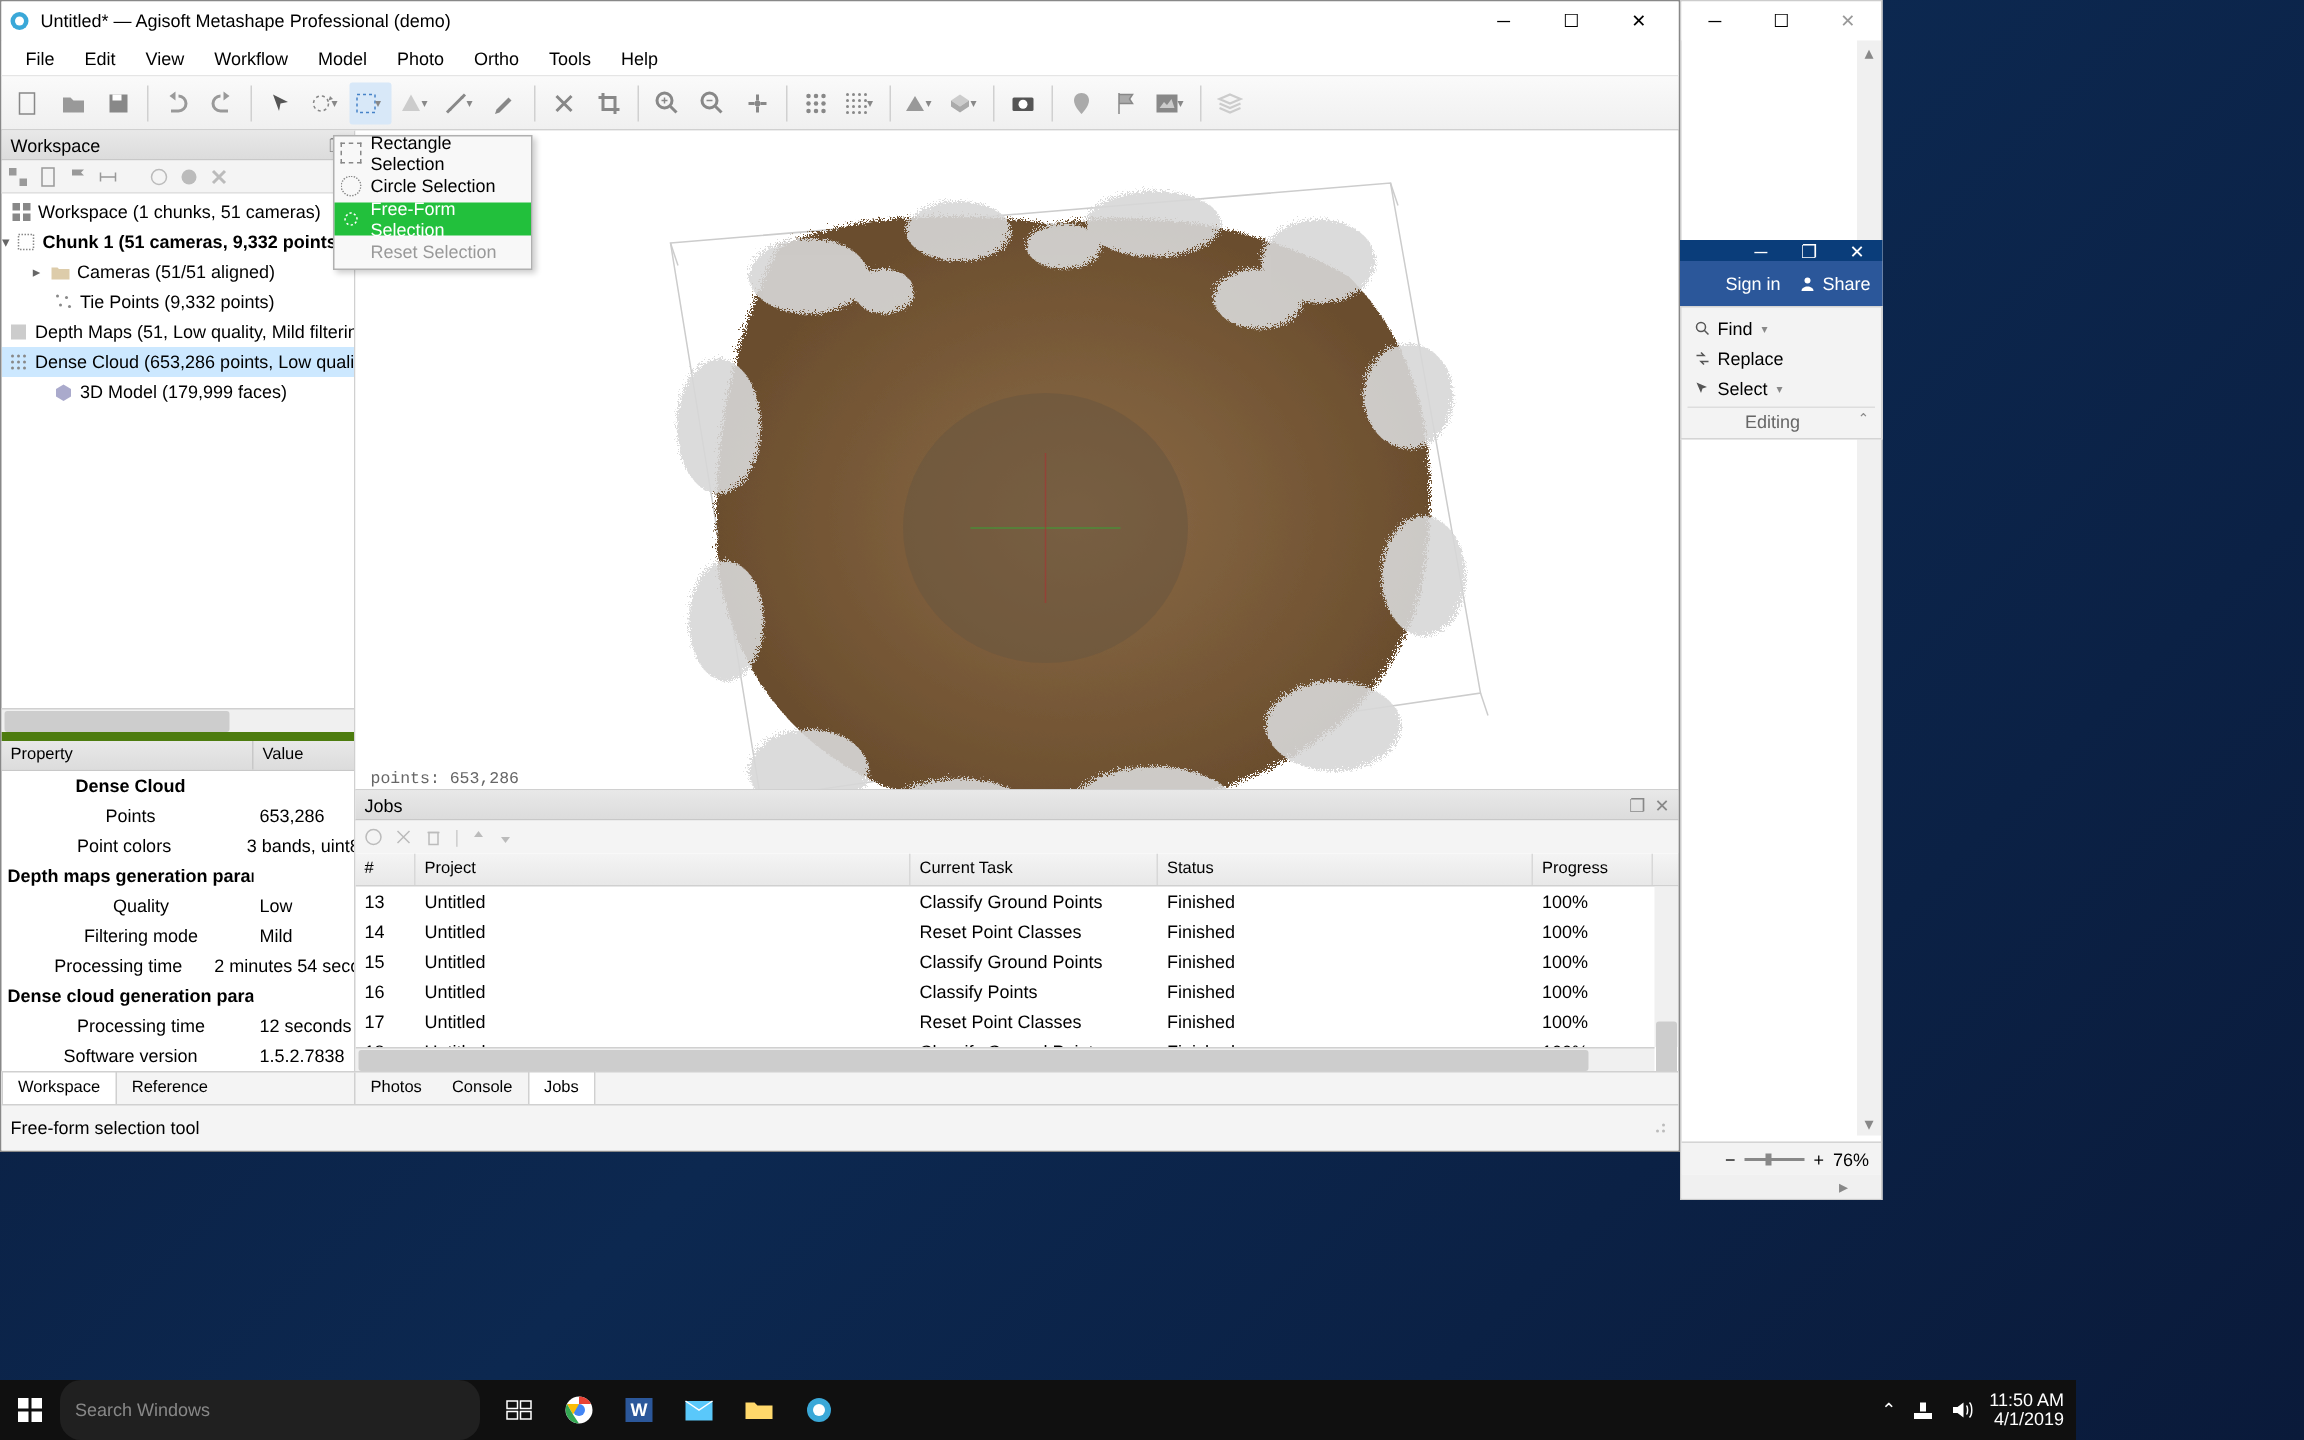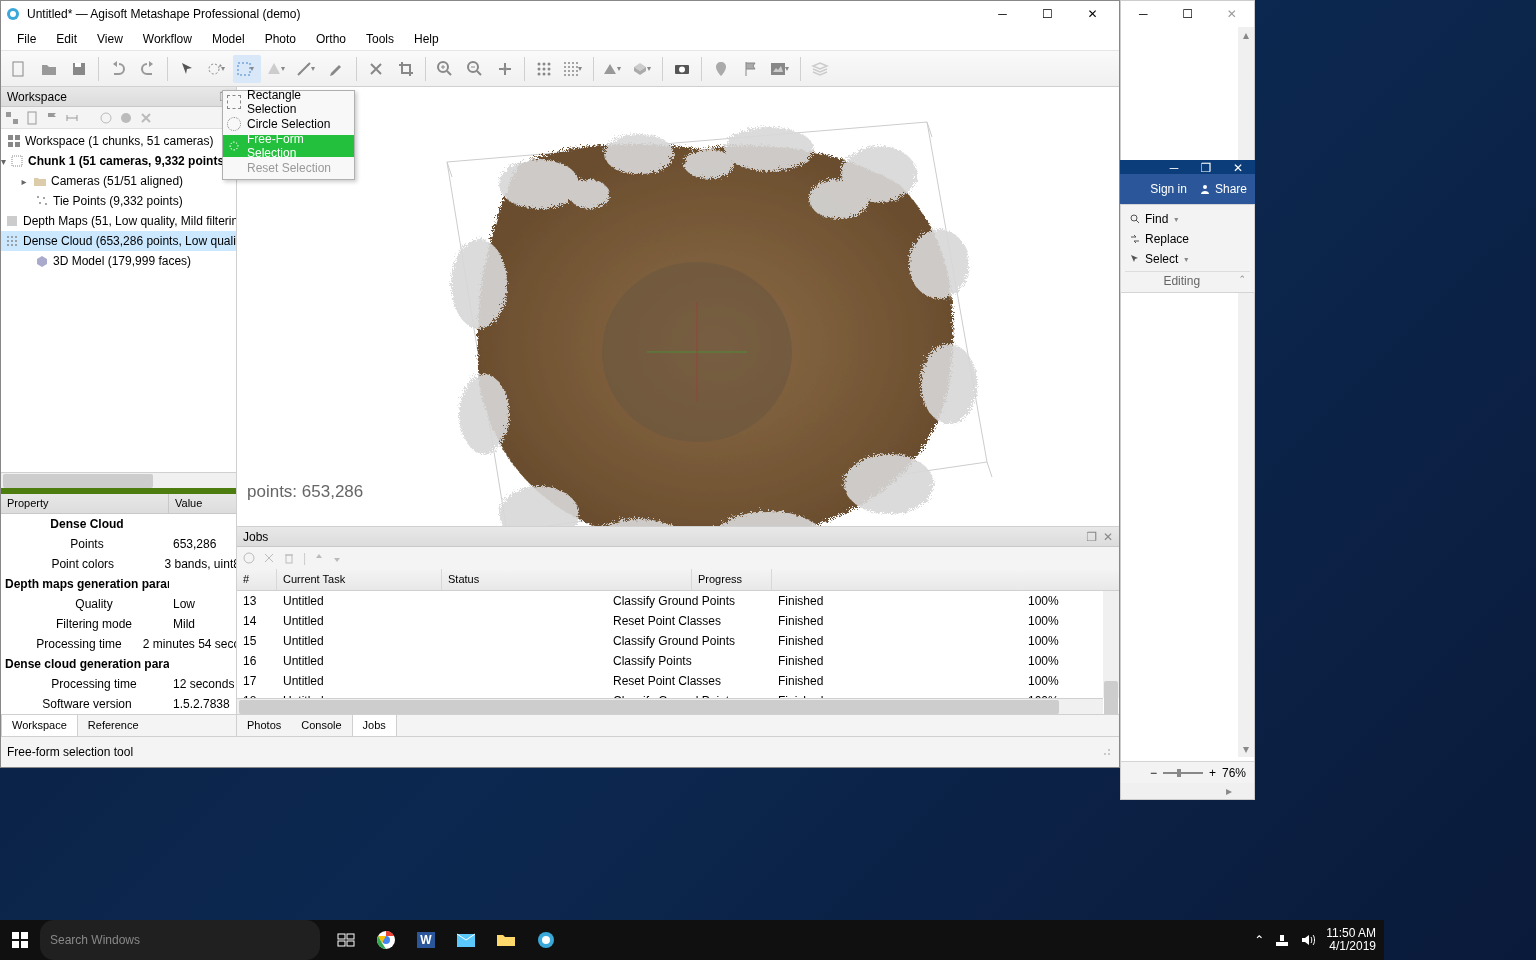"points: 653,286" .points-label { bottom: 24px -> 0; font-family: none -> Liberation Mono, monospace; font-size: 17px -> 11px }
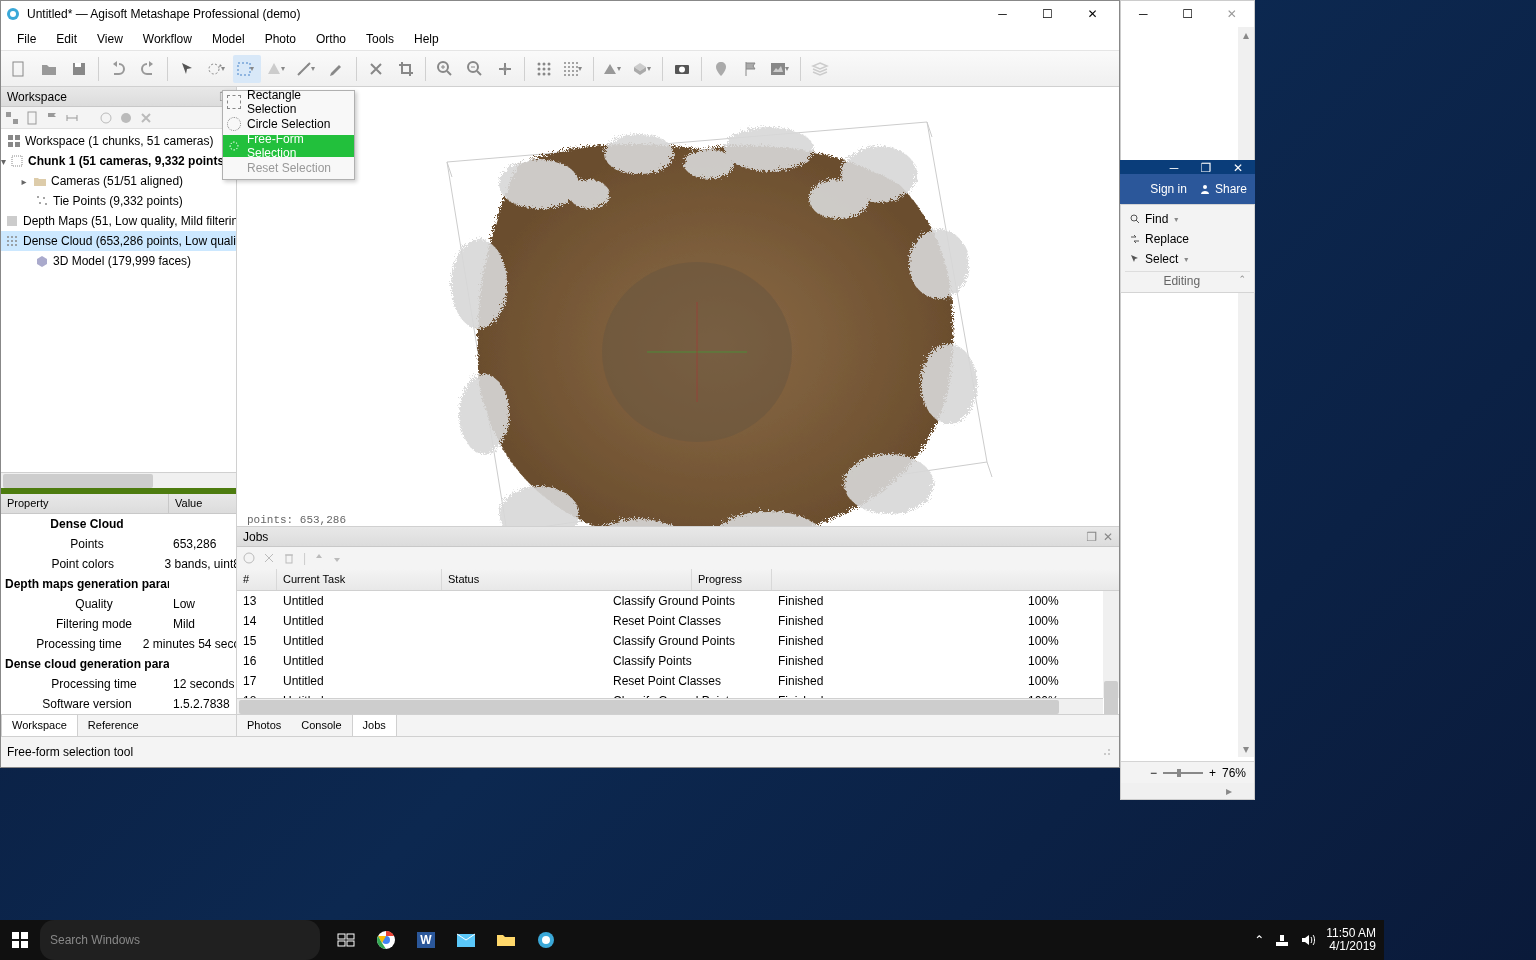"Project" div.c-proj { html: none -> <div>Project</div> }
